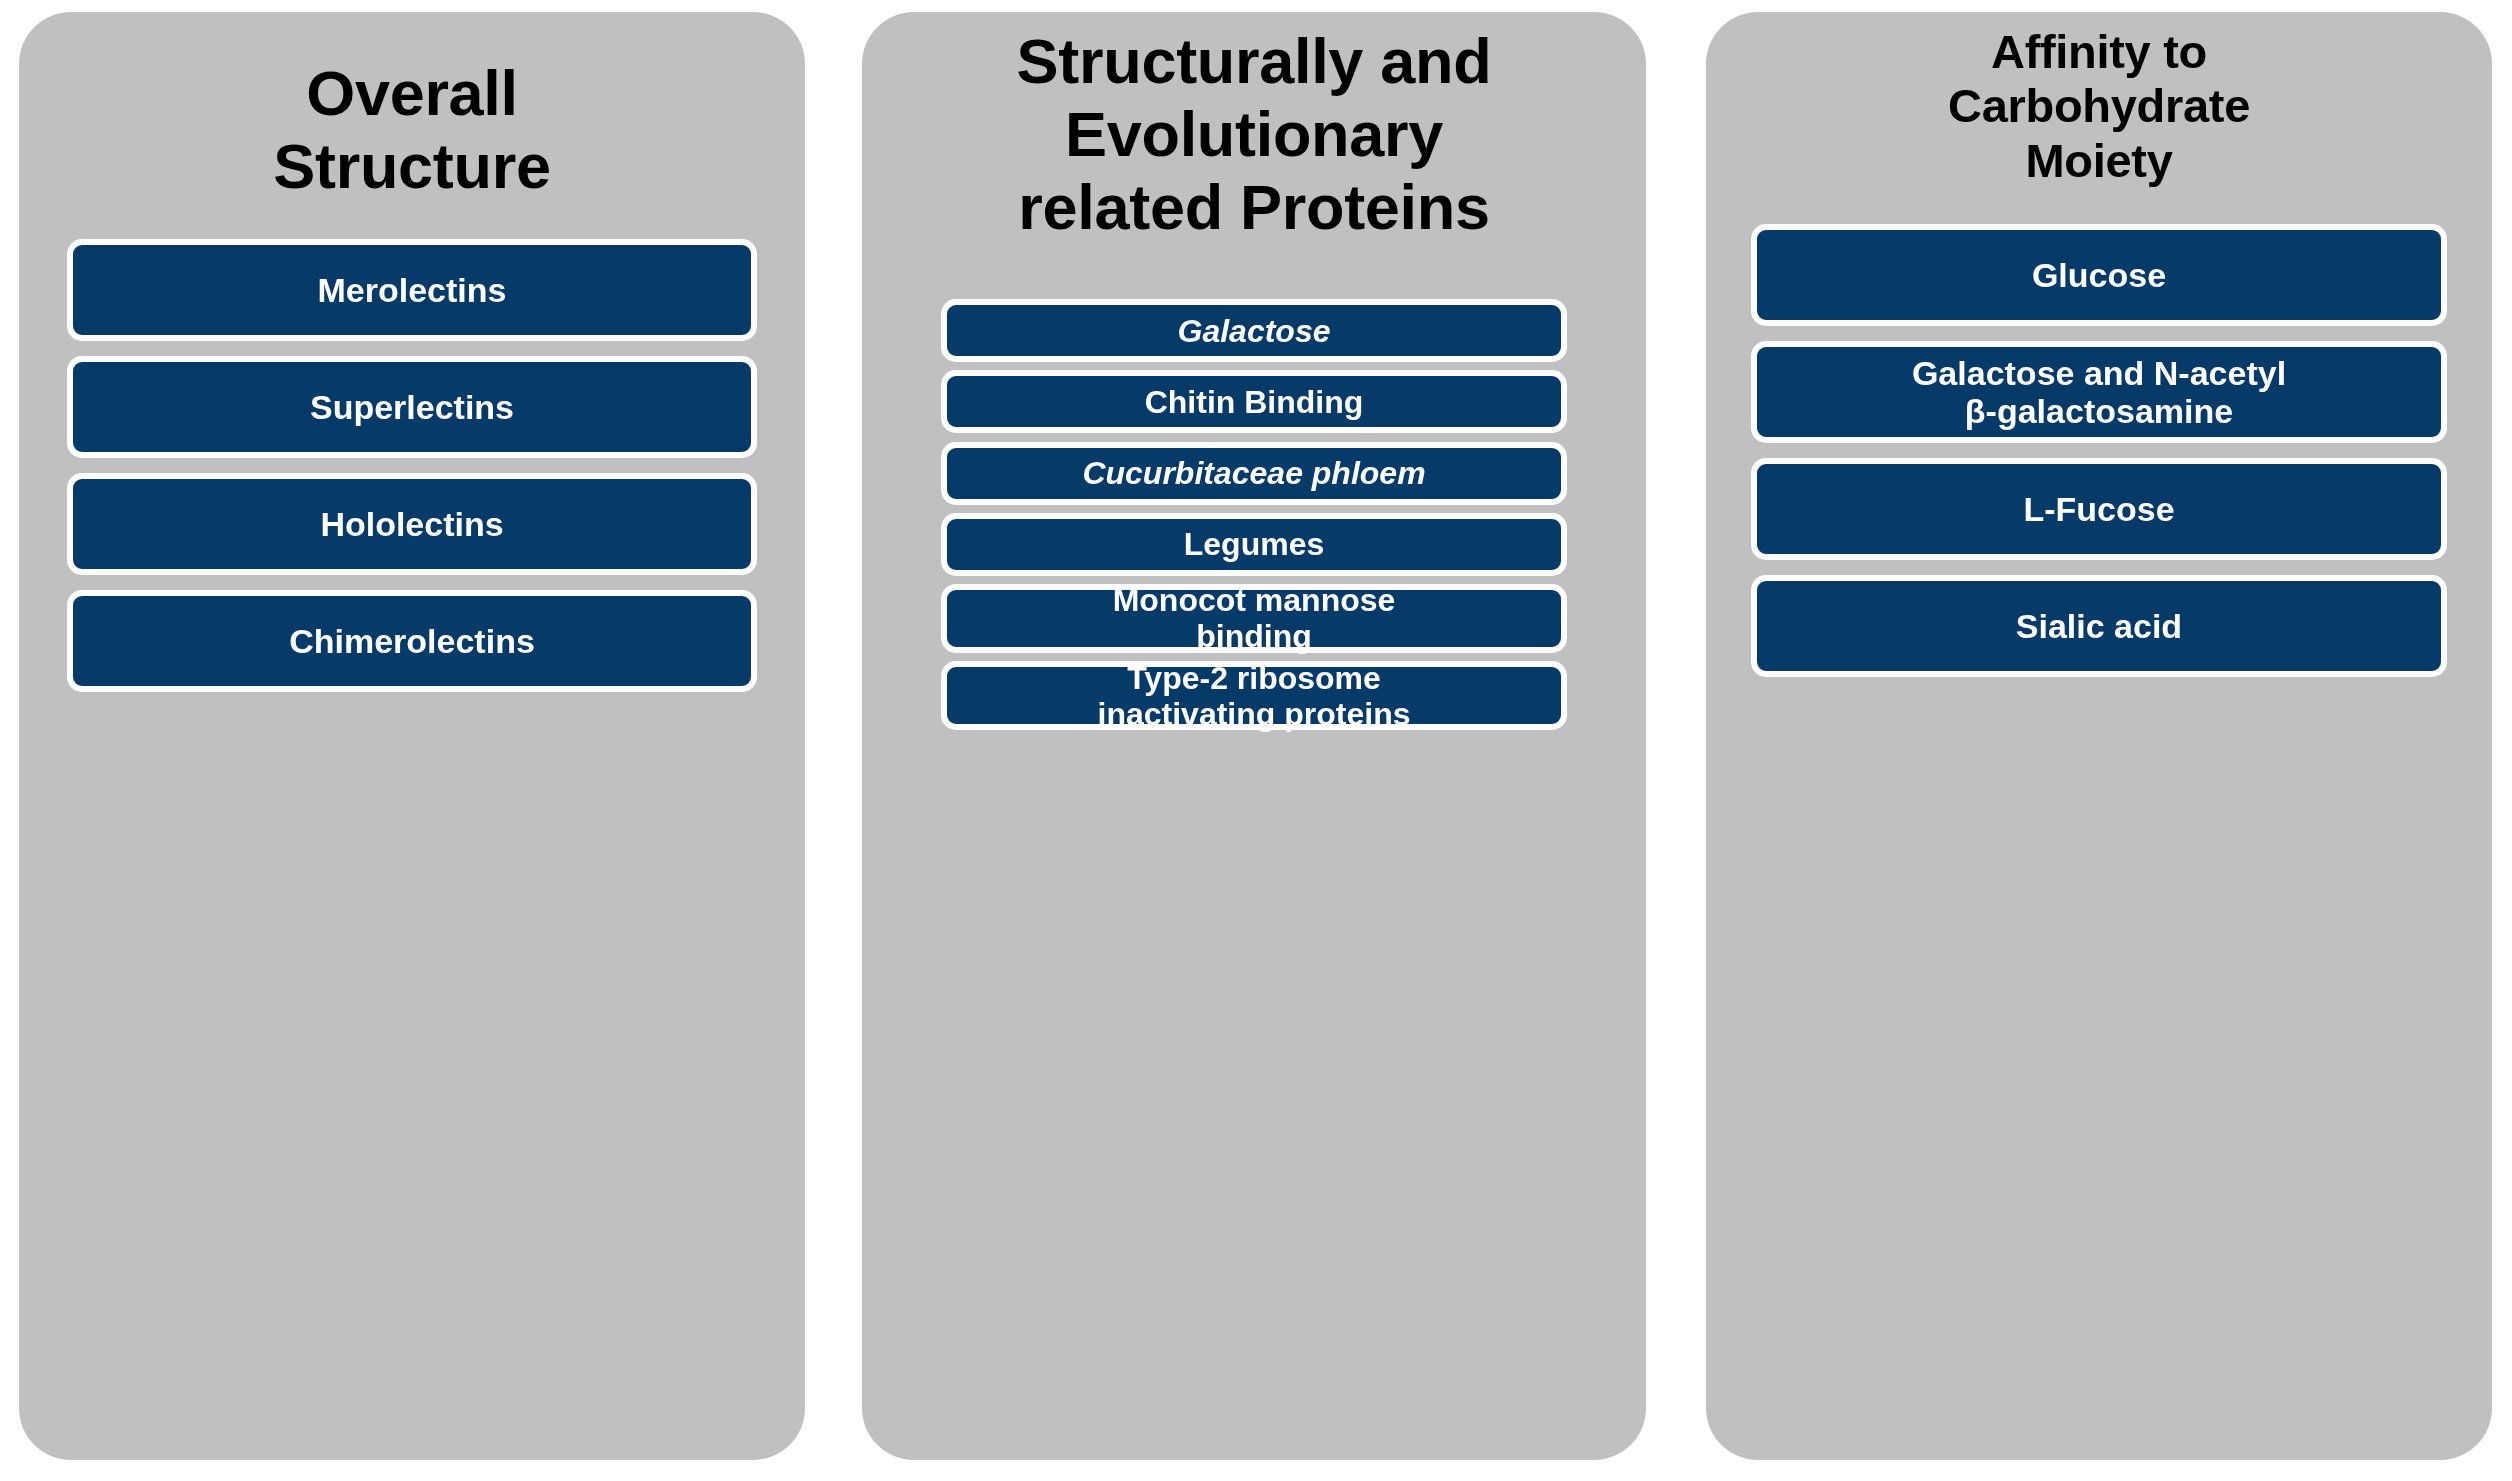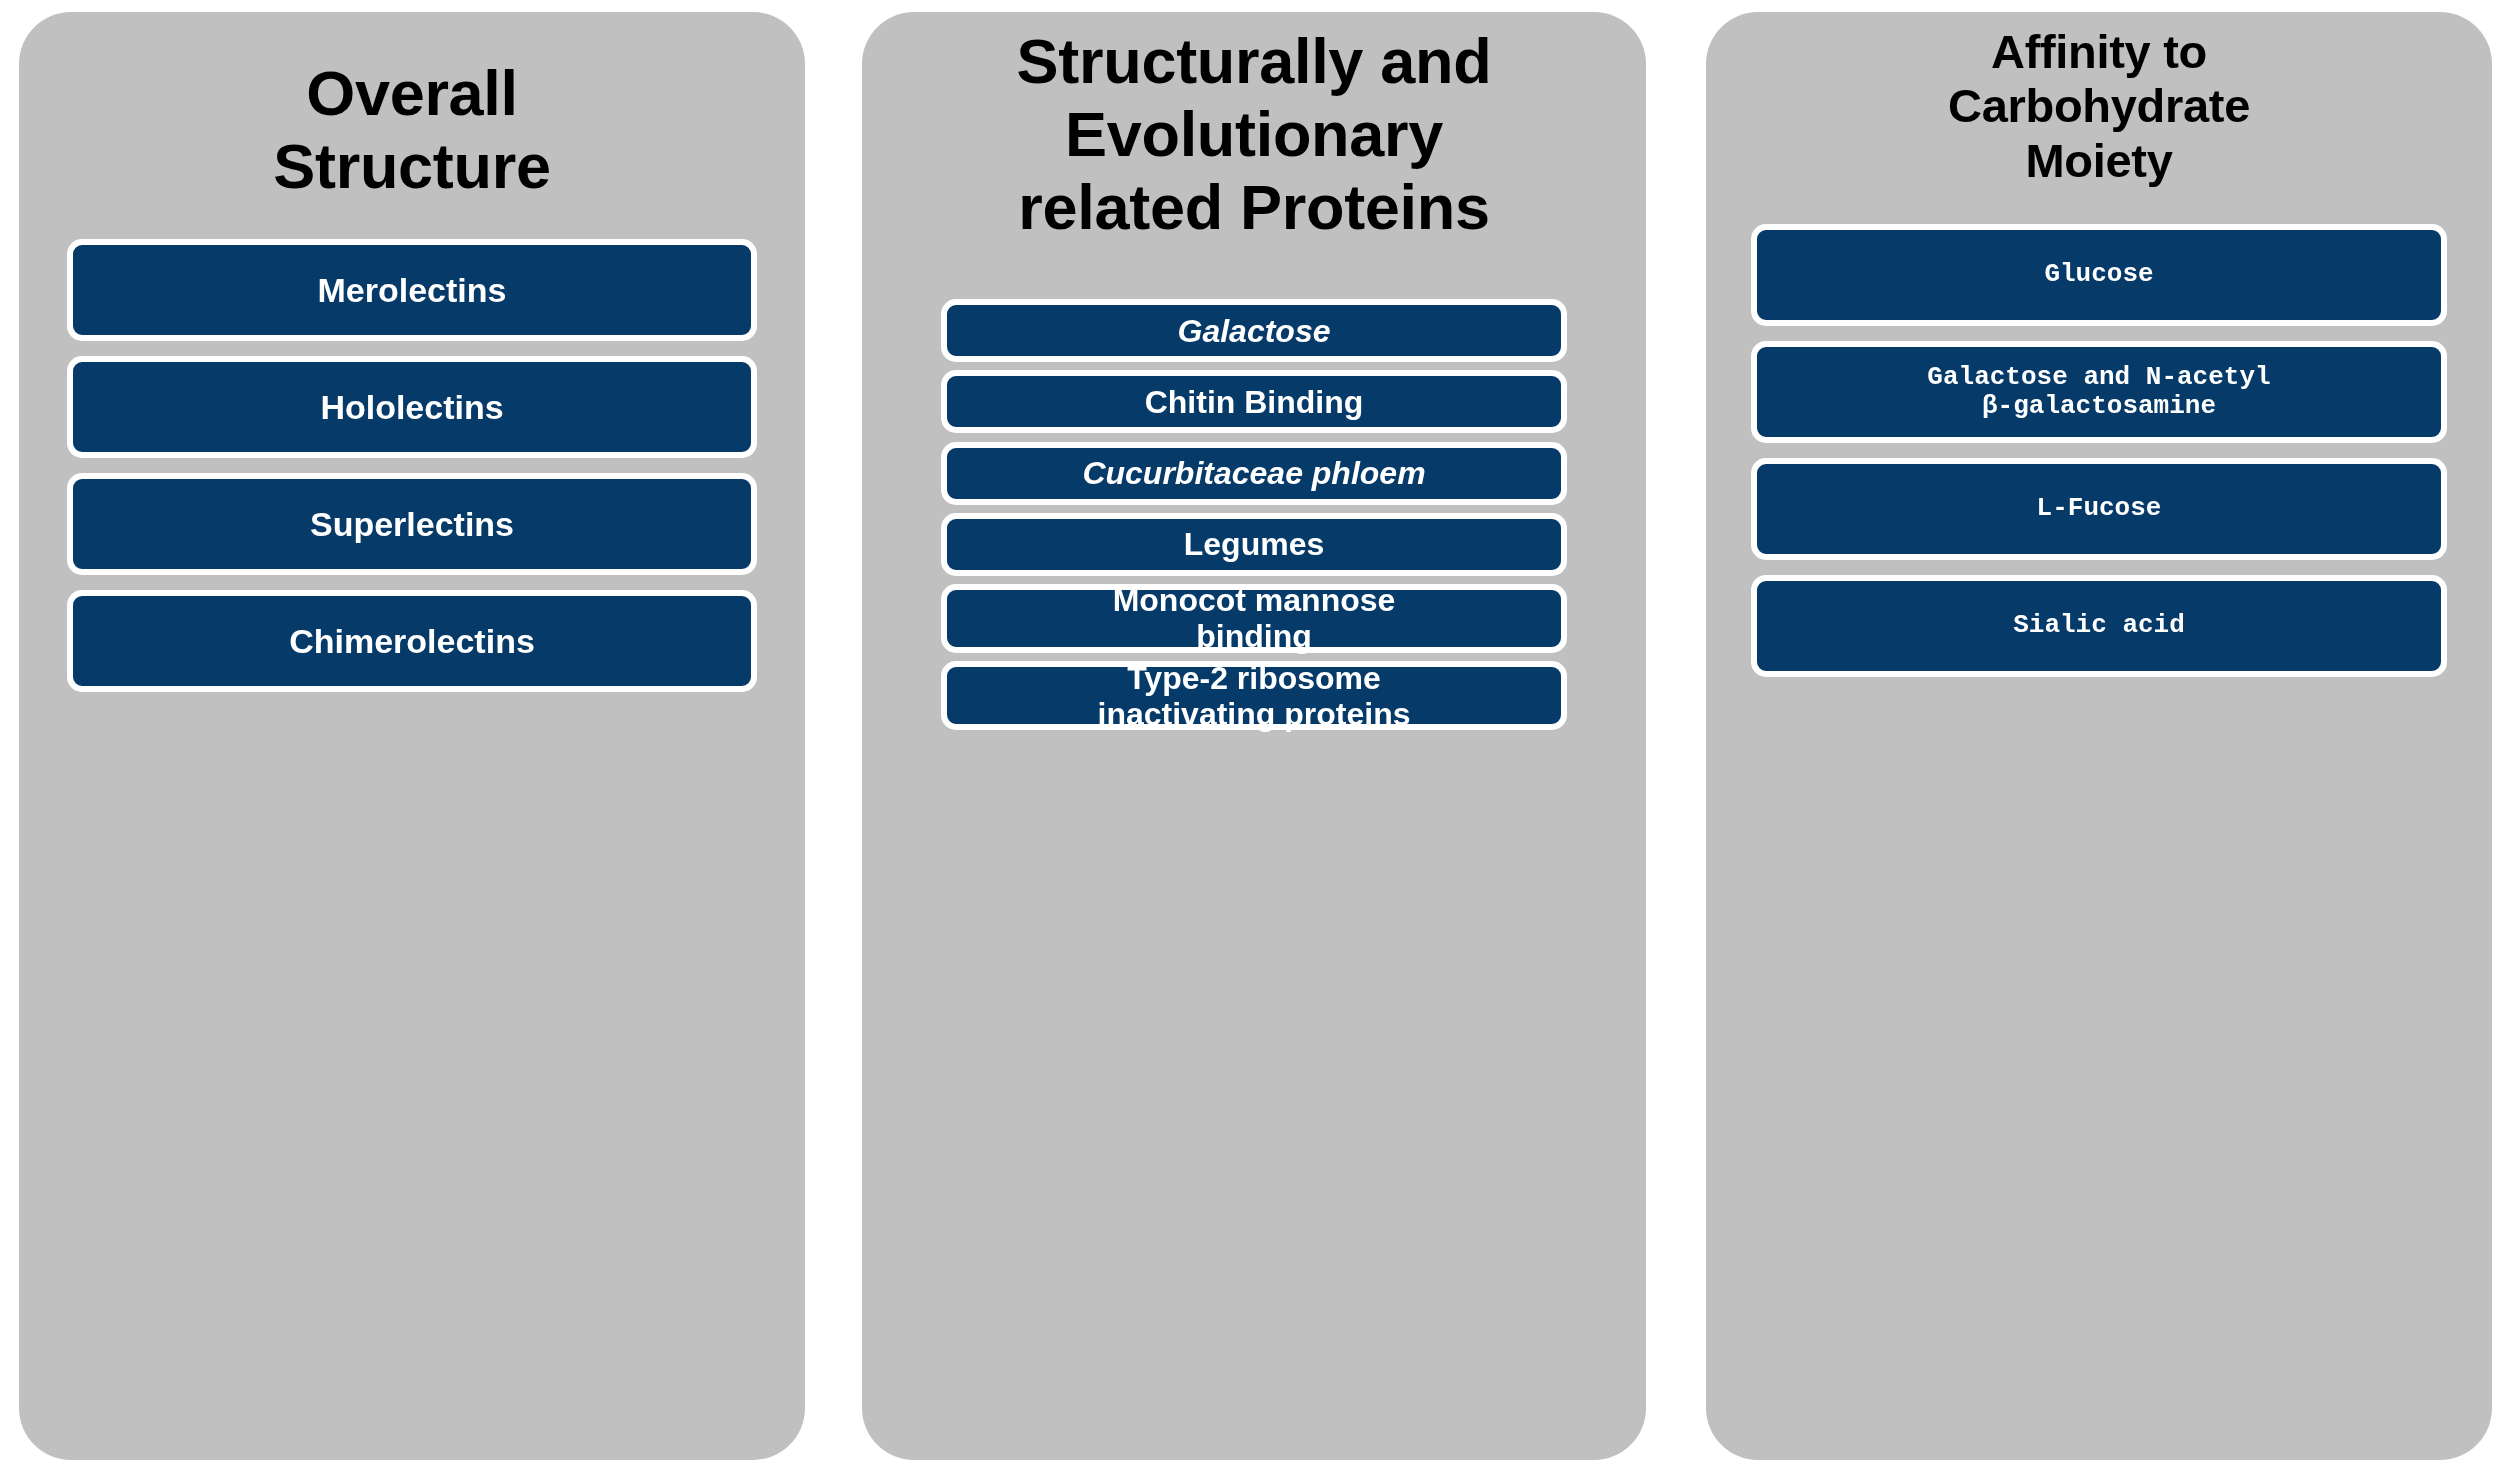"Glucose" .panel-3 .box { font-family: Liberation Mono, monospace -> none; font-size: 26px -> 34px }
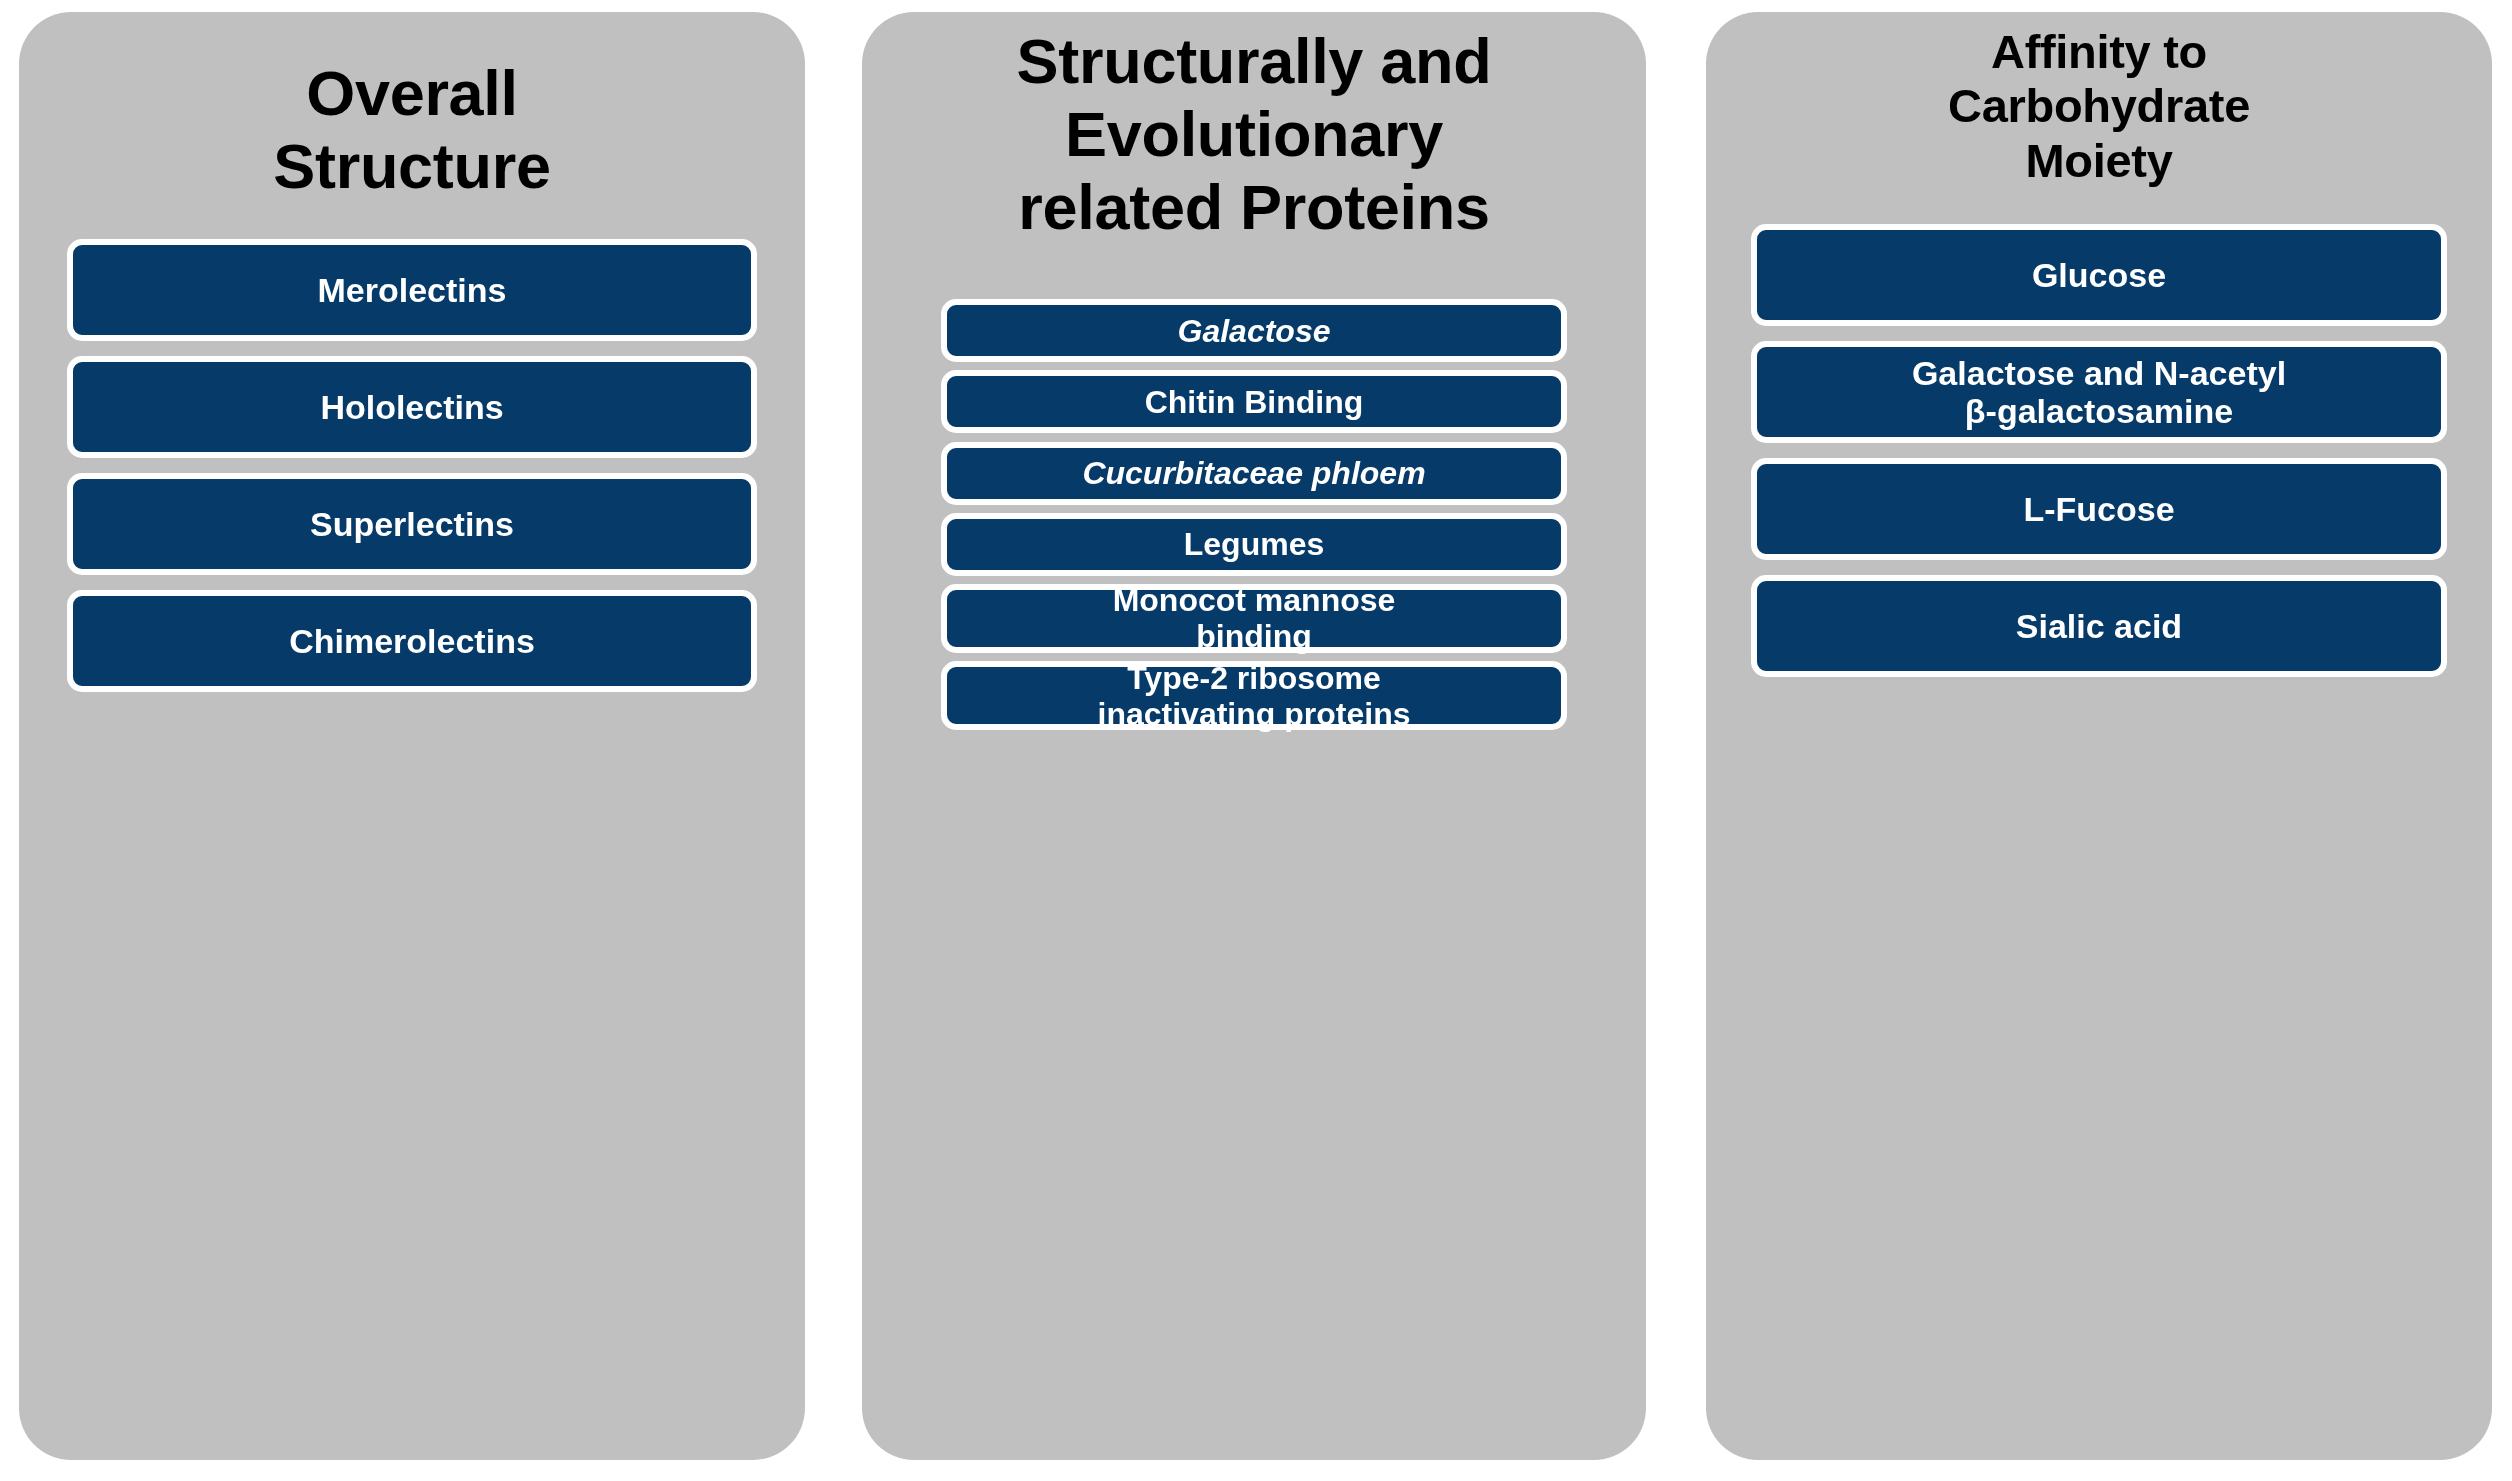"Hololectins" div.box { order: before "Superlectins" -> after "Superlectins" }
